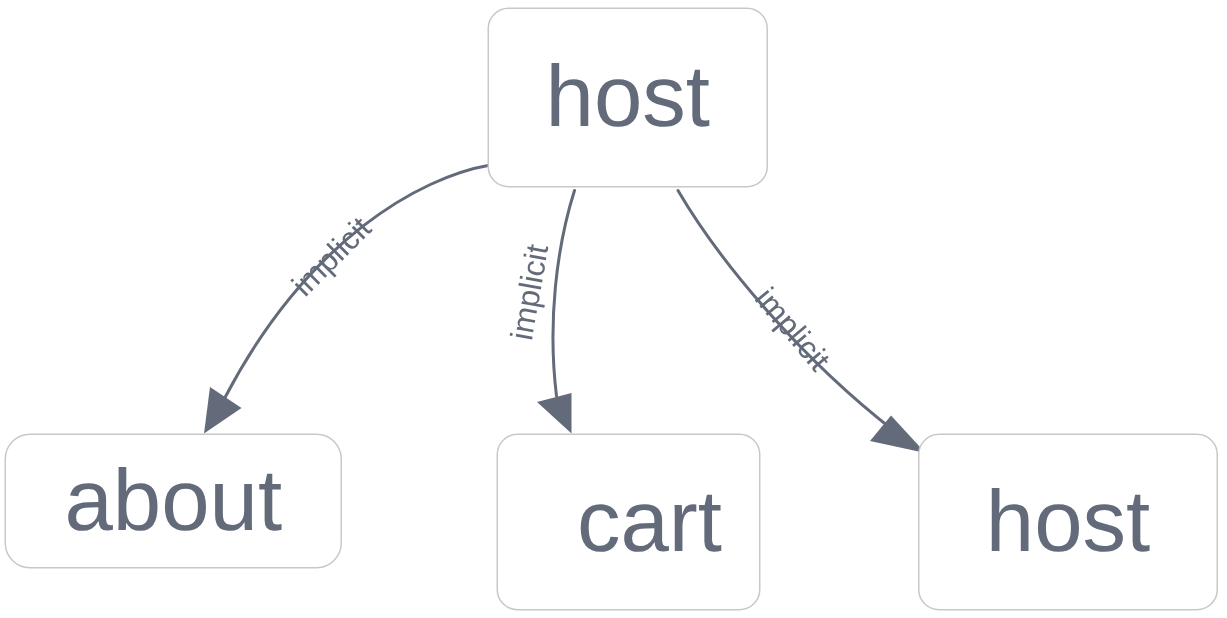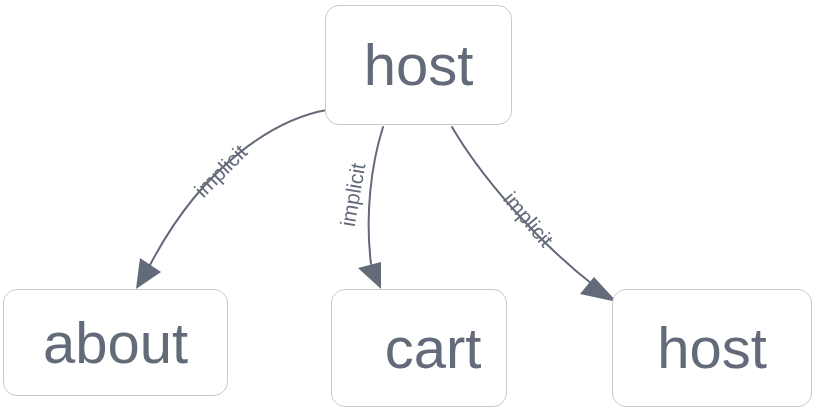"about" div.node-box { border-radius: none -> 17px; height: 107px -> 90px }
